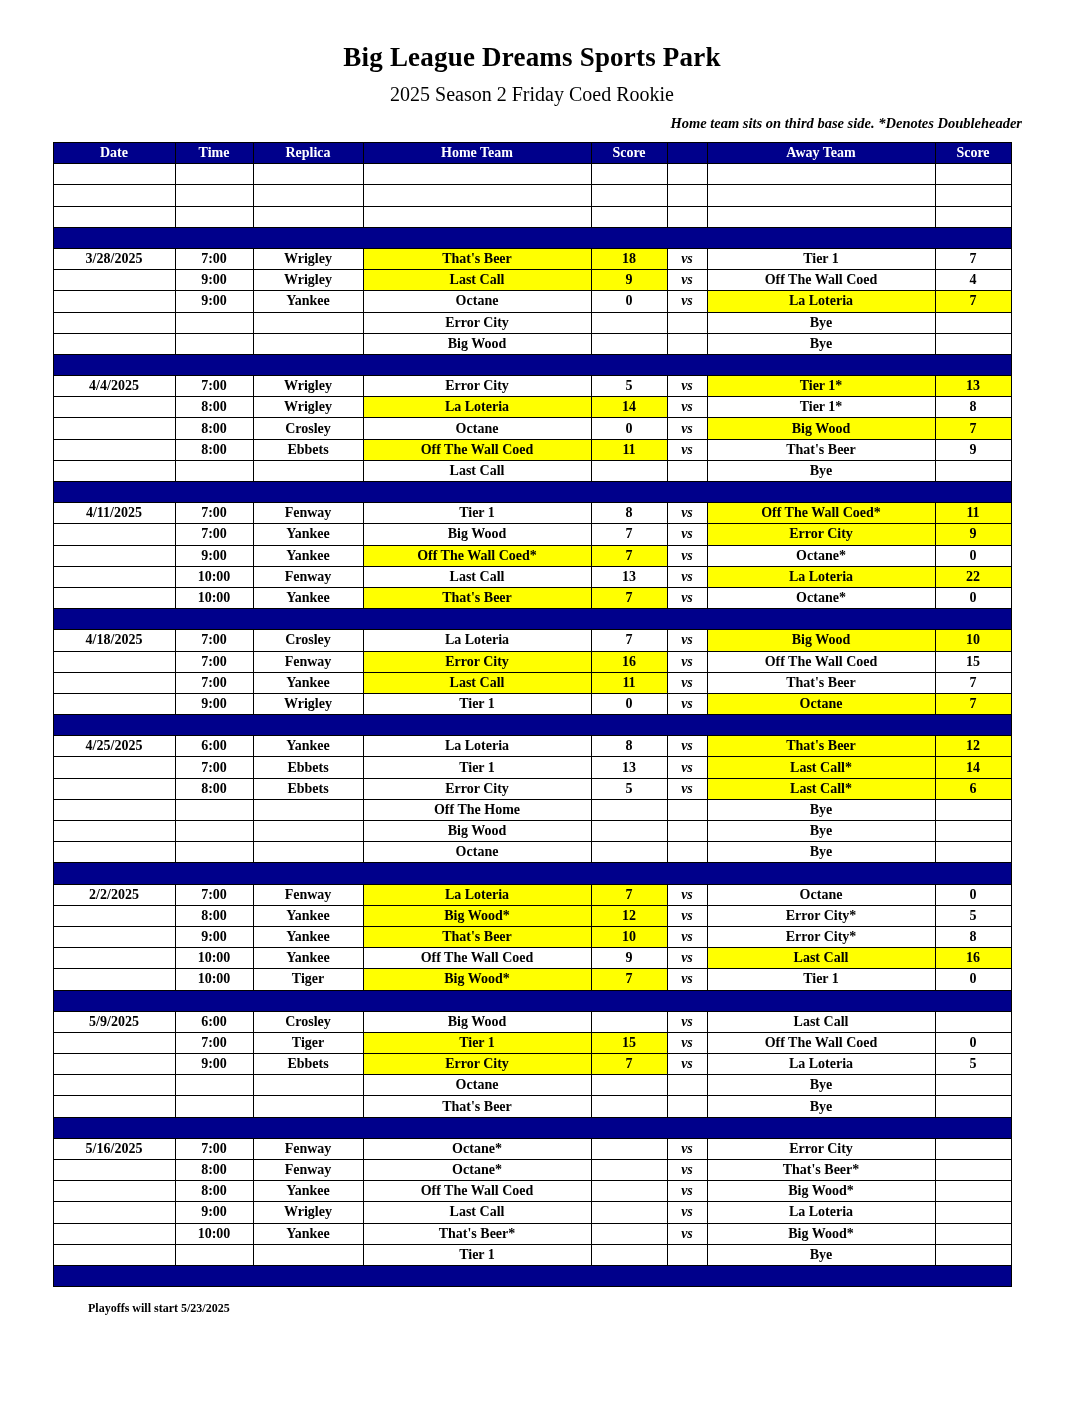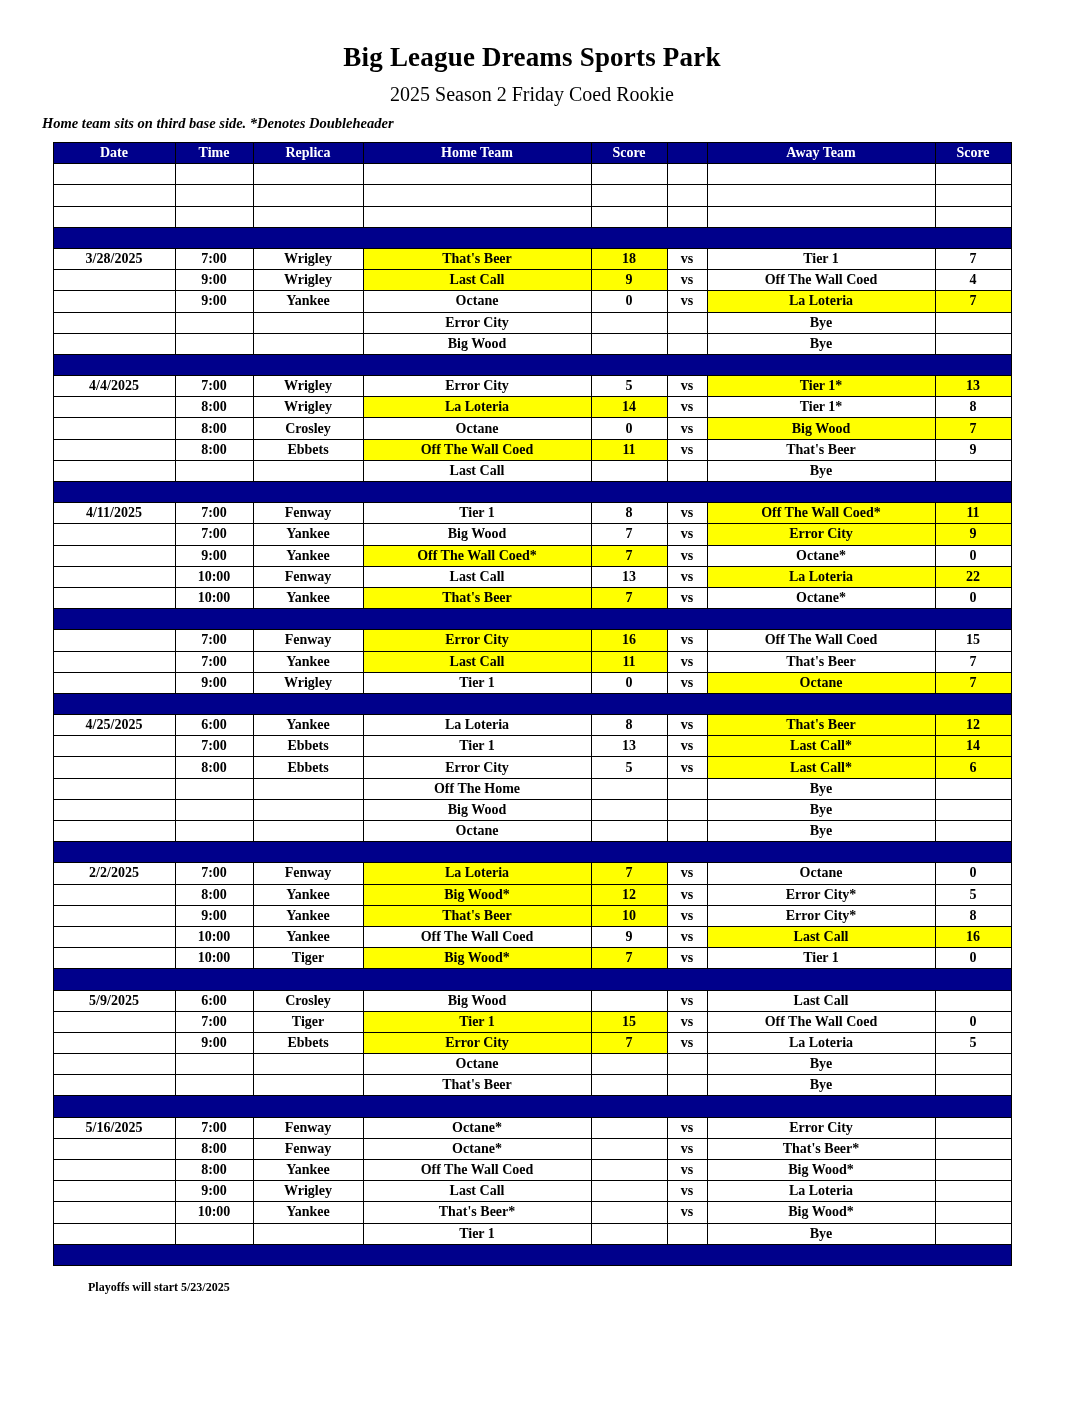"Home team sits on third" .note { text-align: left -> right }
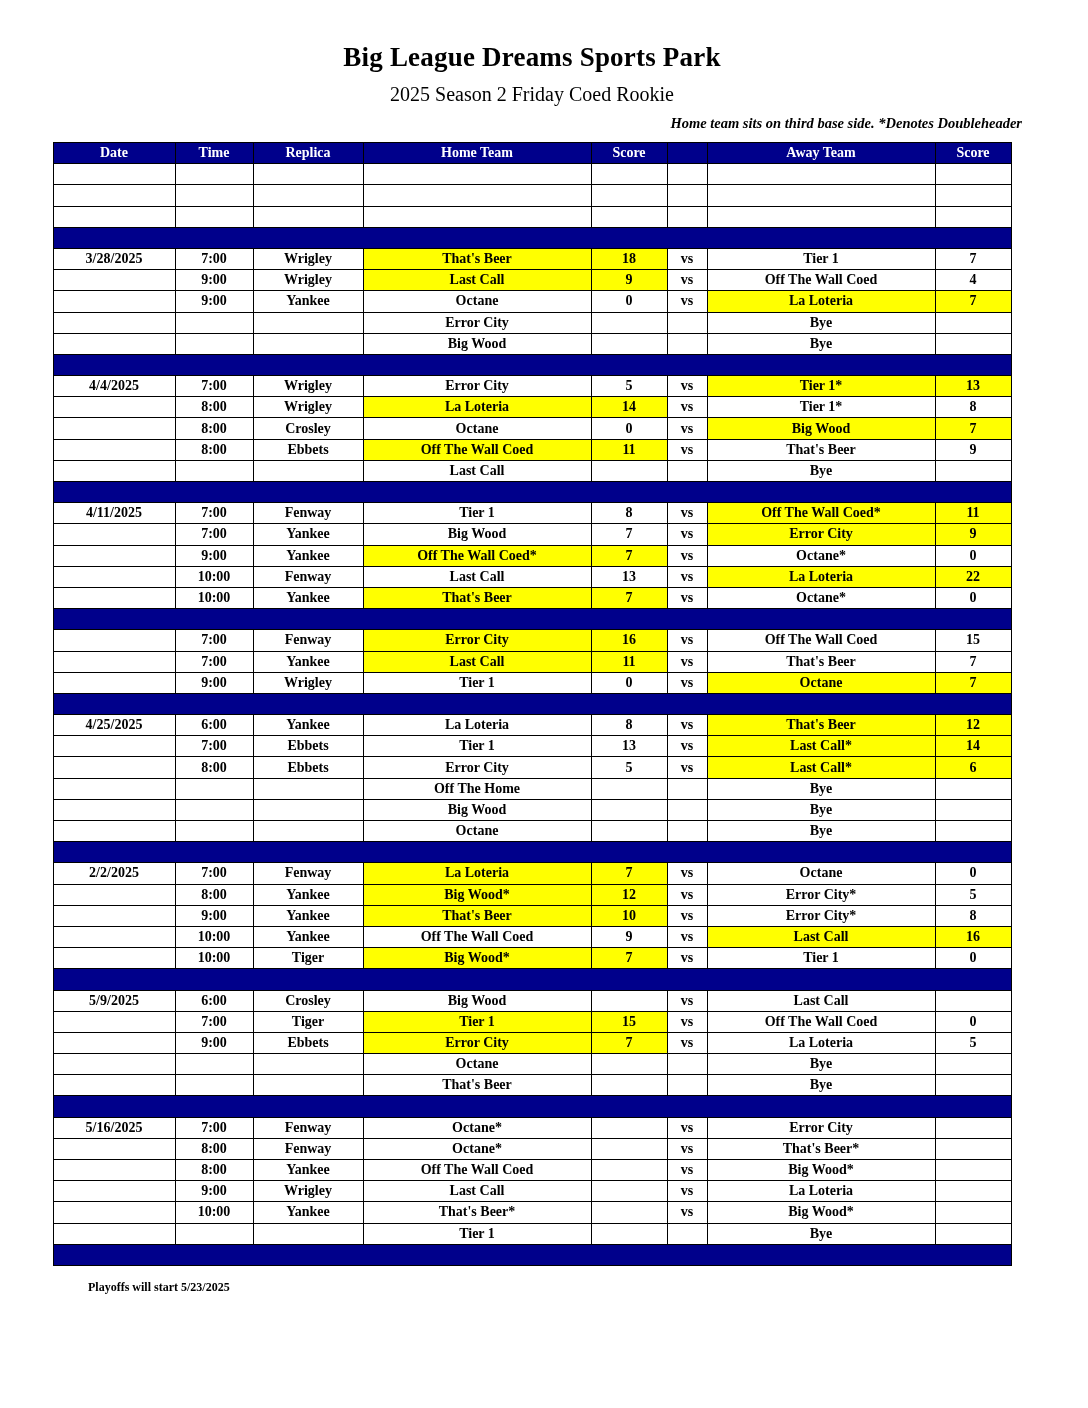"vs" td.vs { font-style: none -> italic }
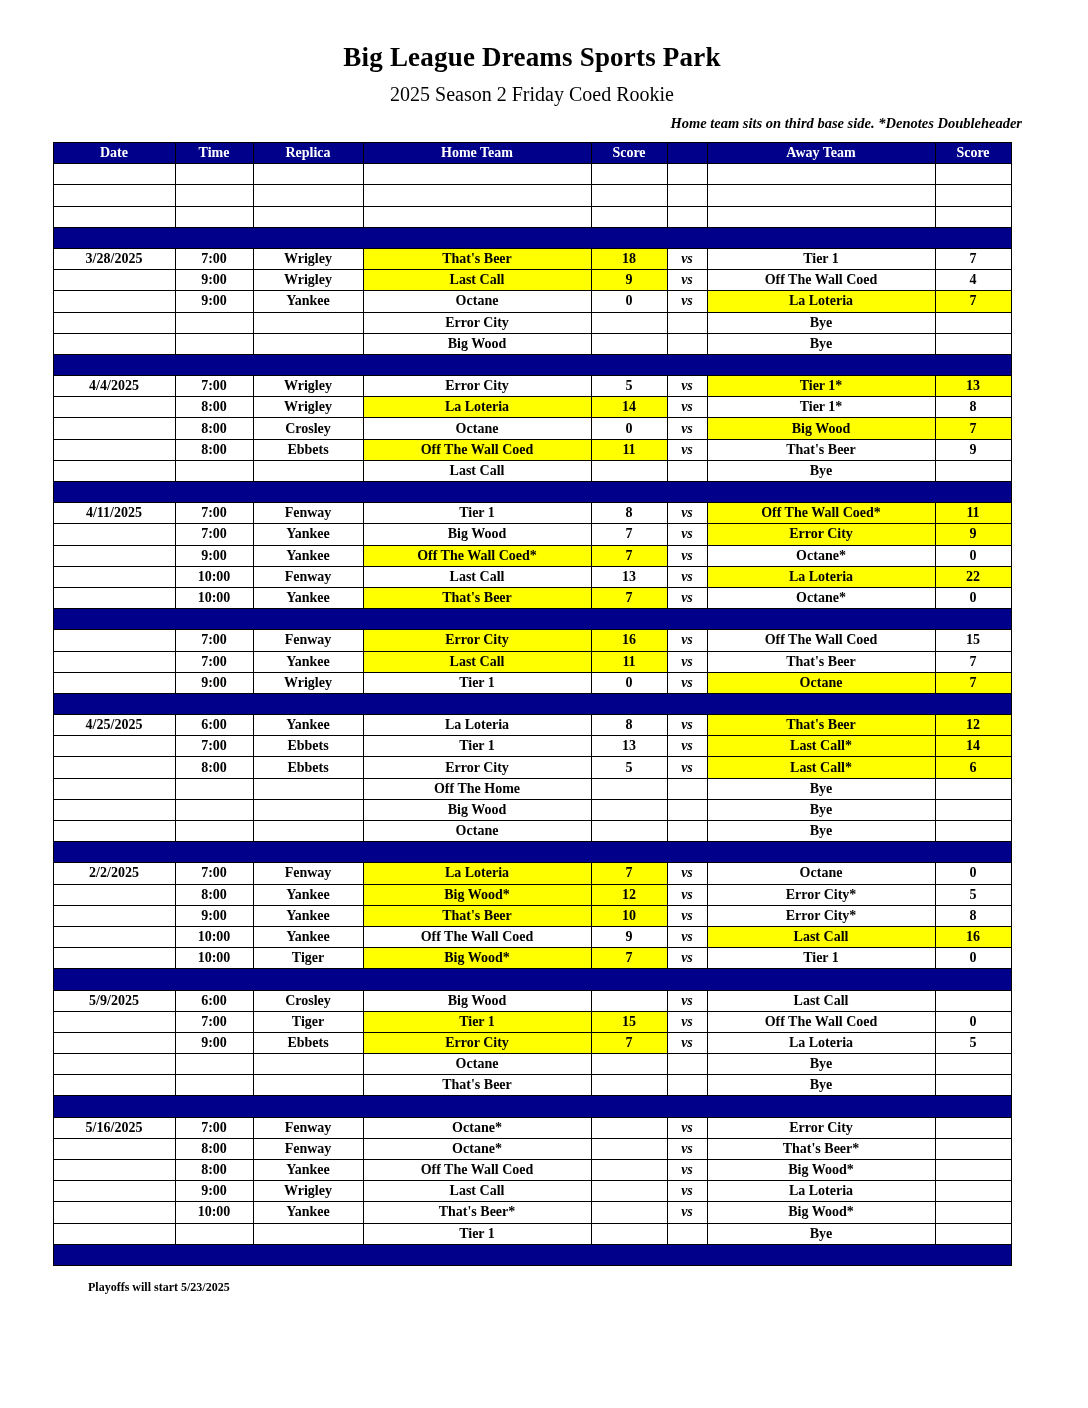"4/18/2025" tr { html: none -> <tr> <td>4/18/2025</td> <td>7:00</td> <td>Crosley</td> <td>La Loteria</td> <td>7</td> <td>vs</td> <td>Big Wood</td> <td>10</td> </tr> }
